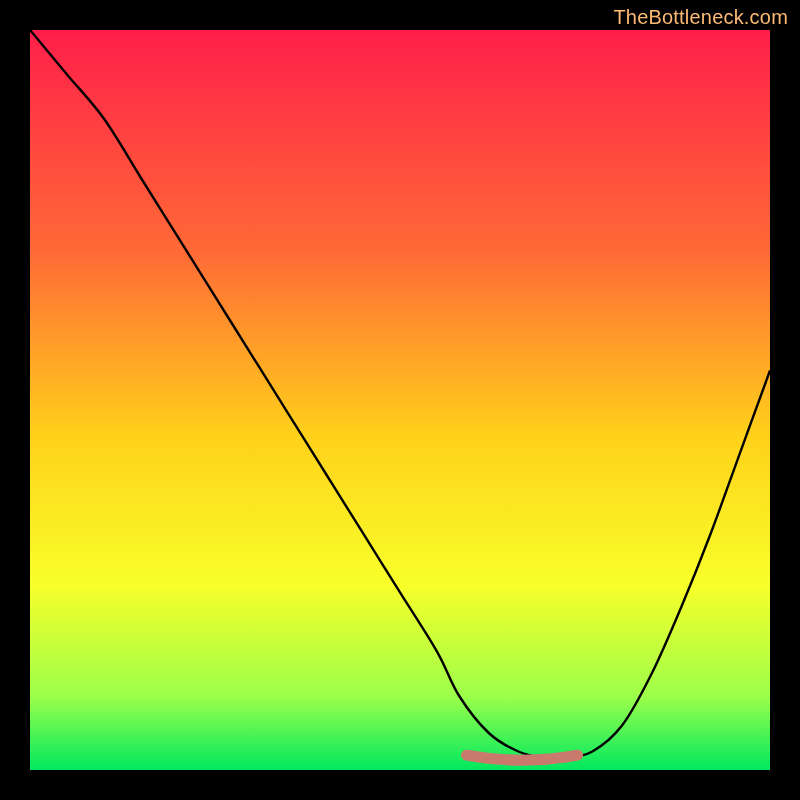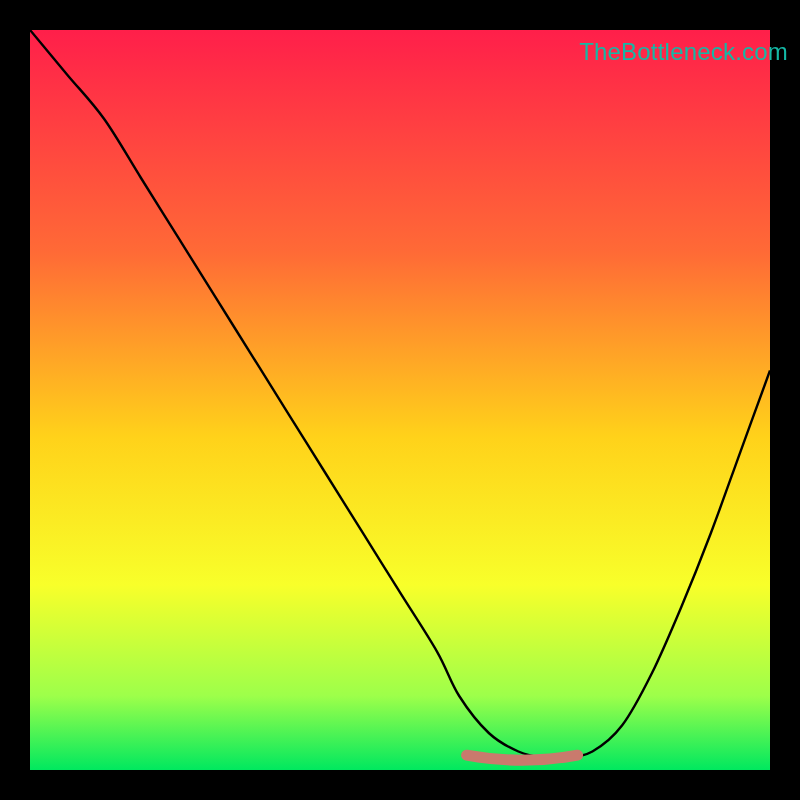"TheBottleneck.com" .watermark { color: #14b8a6 -> #fdba74; font-size: 24px -> 20px; margin-top: 32px -> none }
